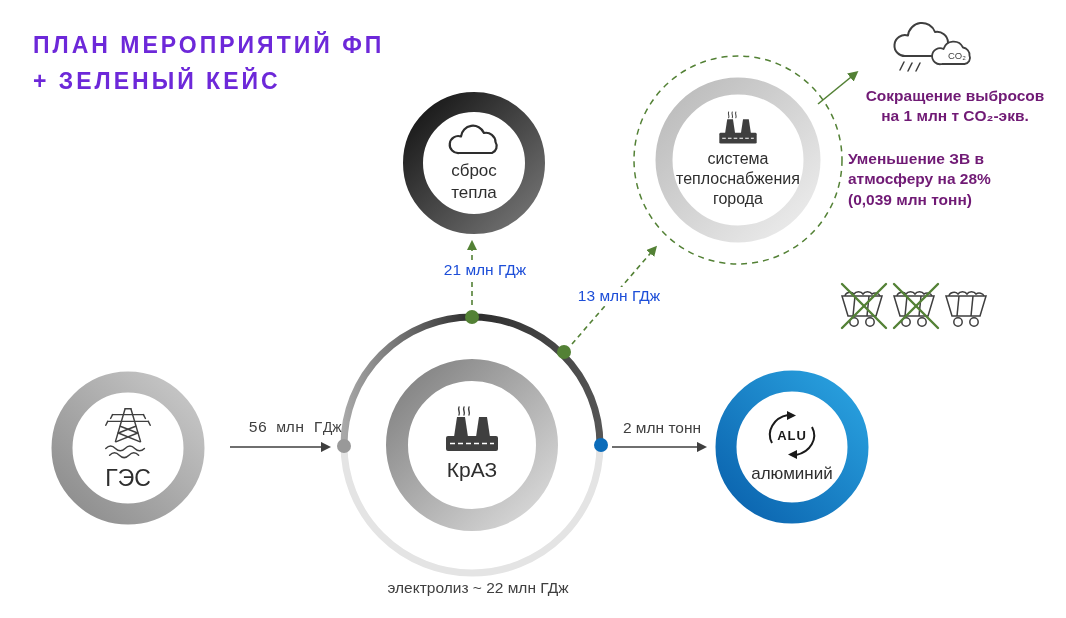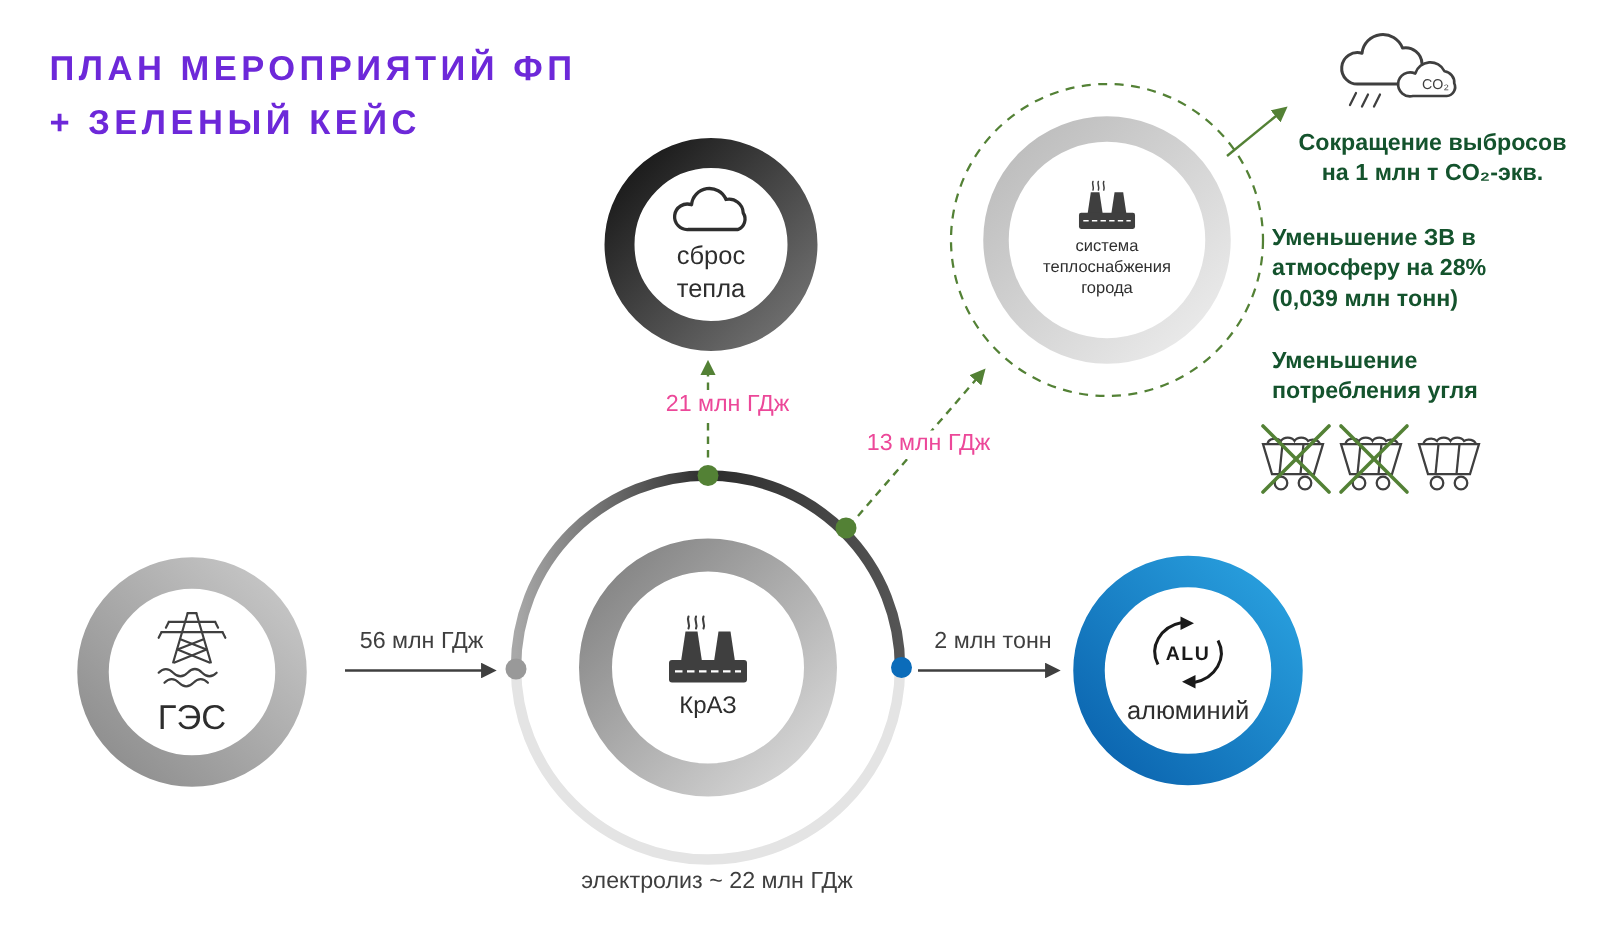"Сокращение выбросов" .benefit { color: #14532d -> #701a75 }
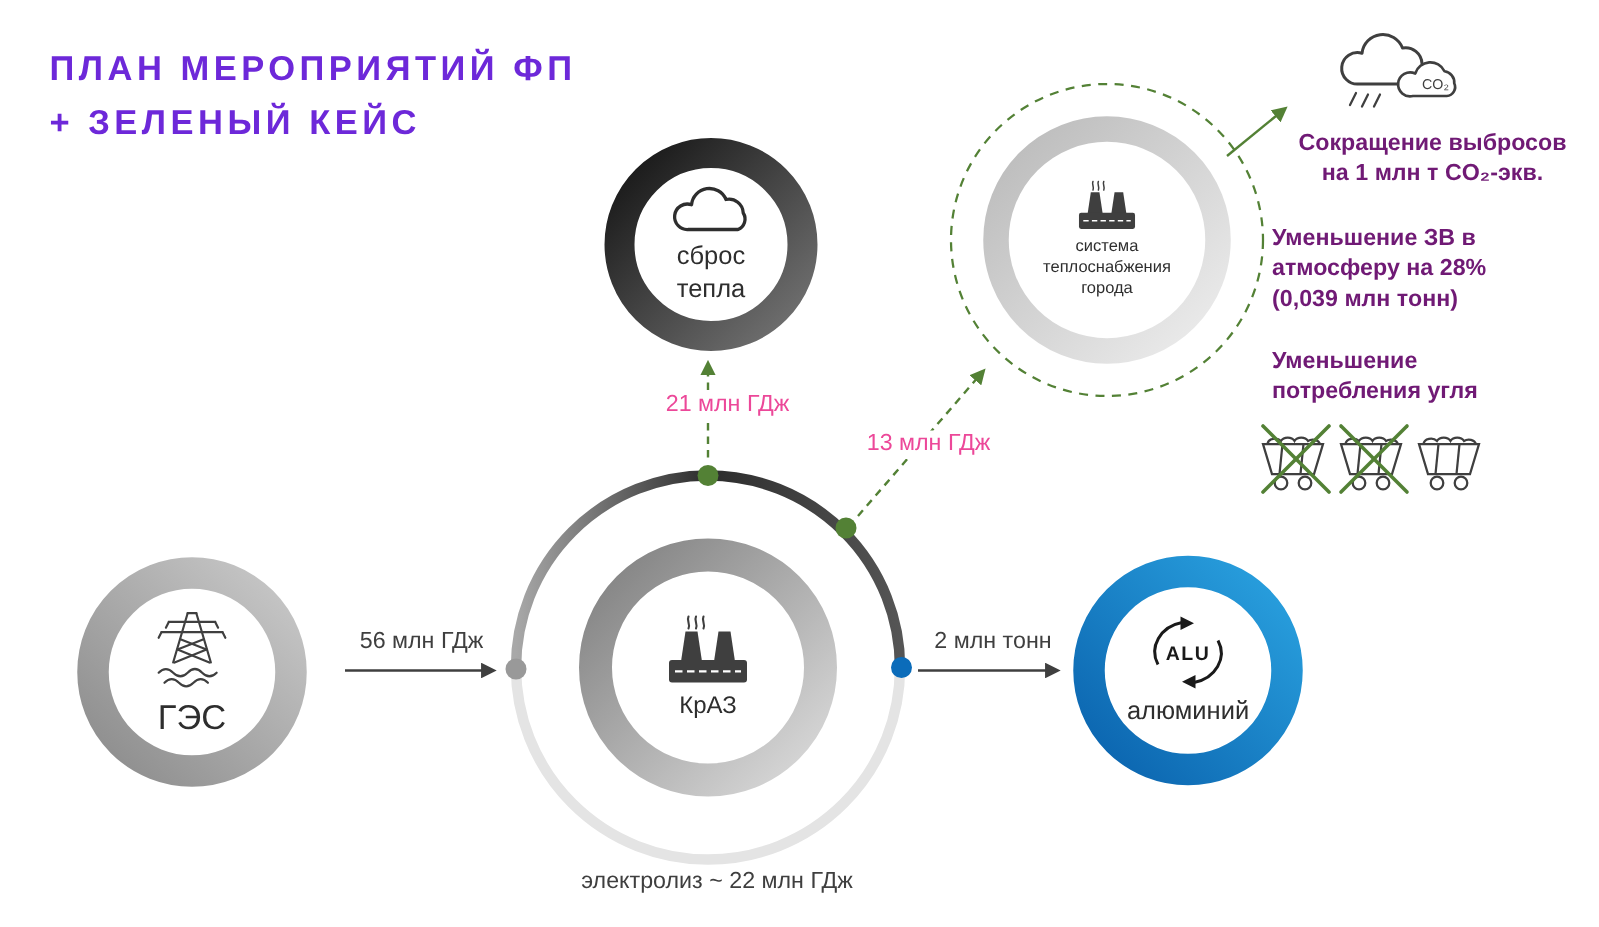"система" div.node-label { font-size: 11px -> 16px }
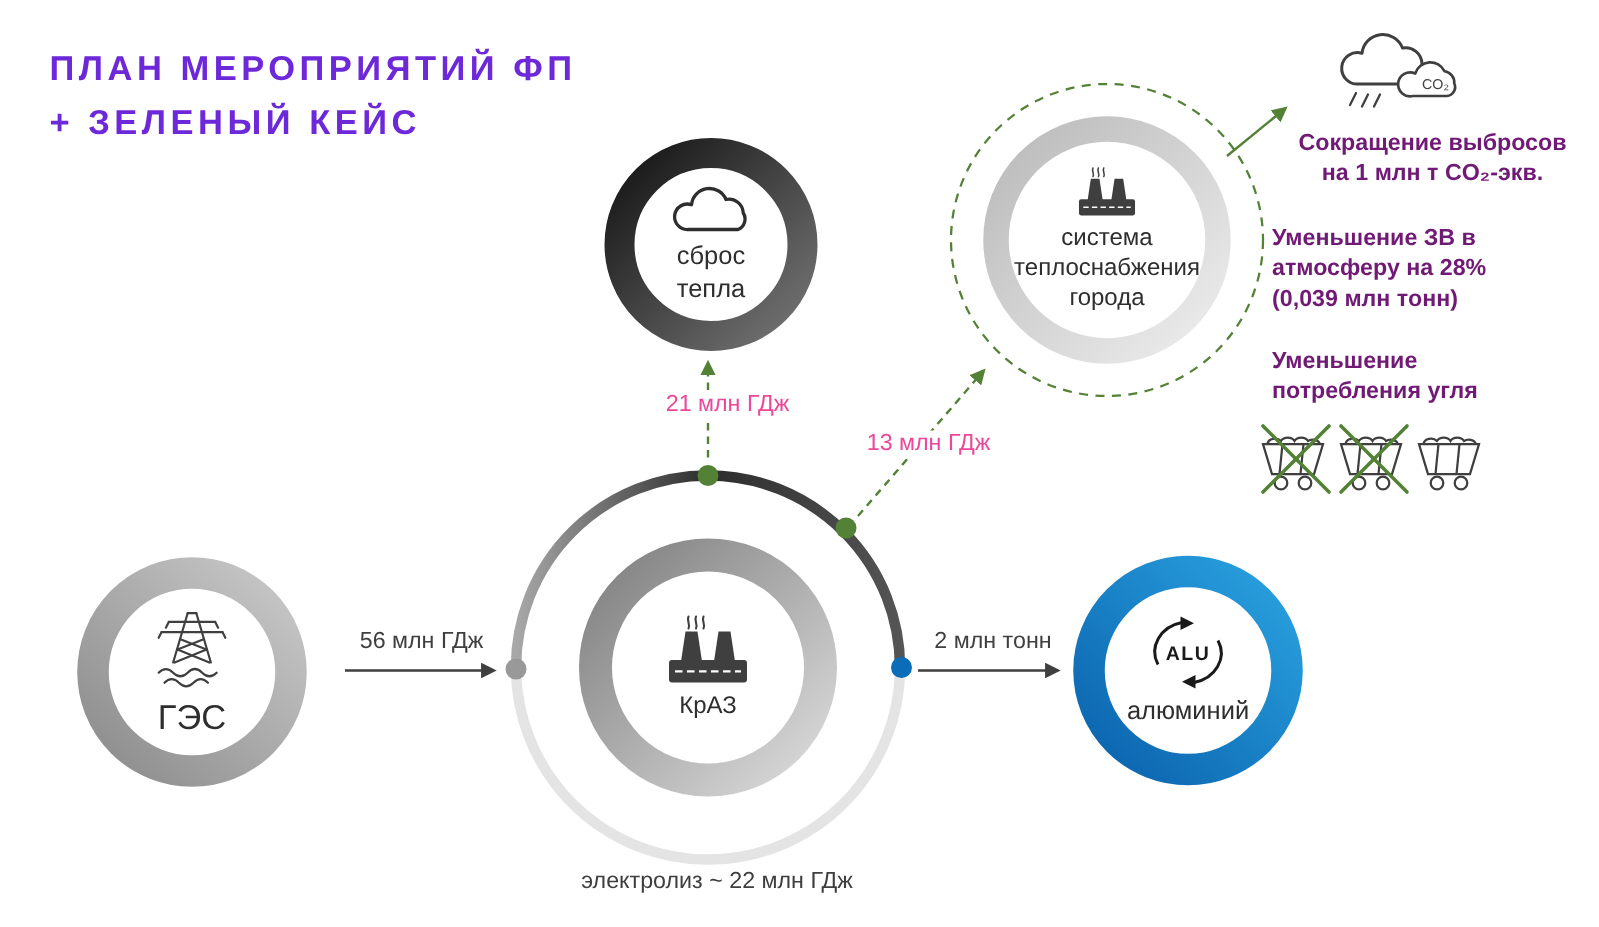"Уменьшение" div.benefit { html: <div>Уменьшение потребления угля</div> -> none }
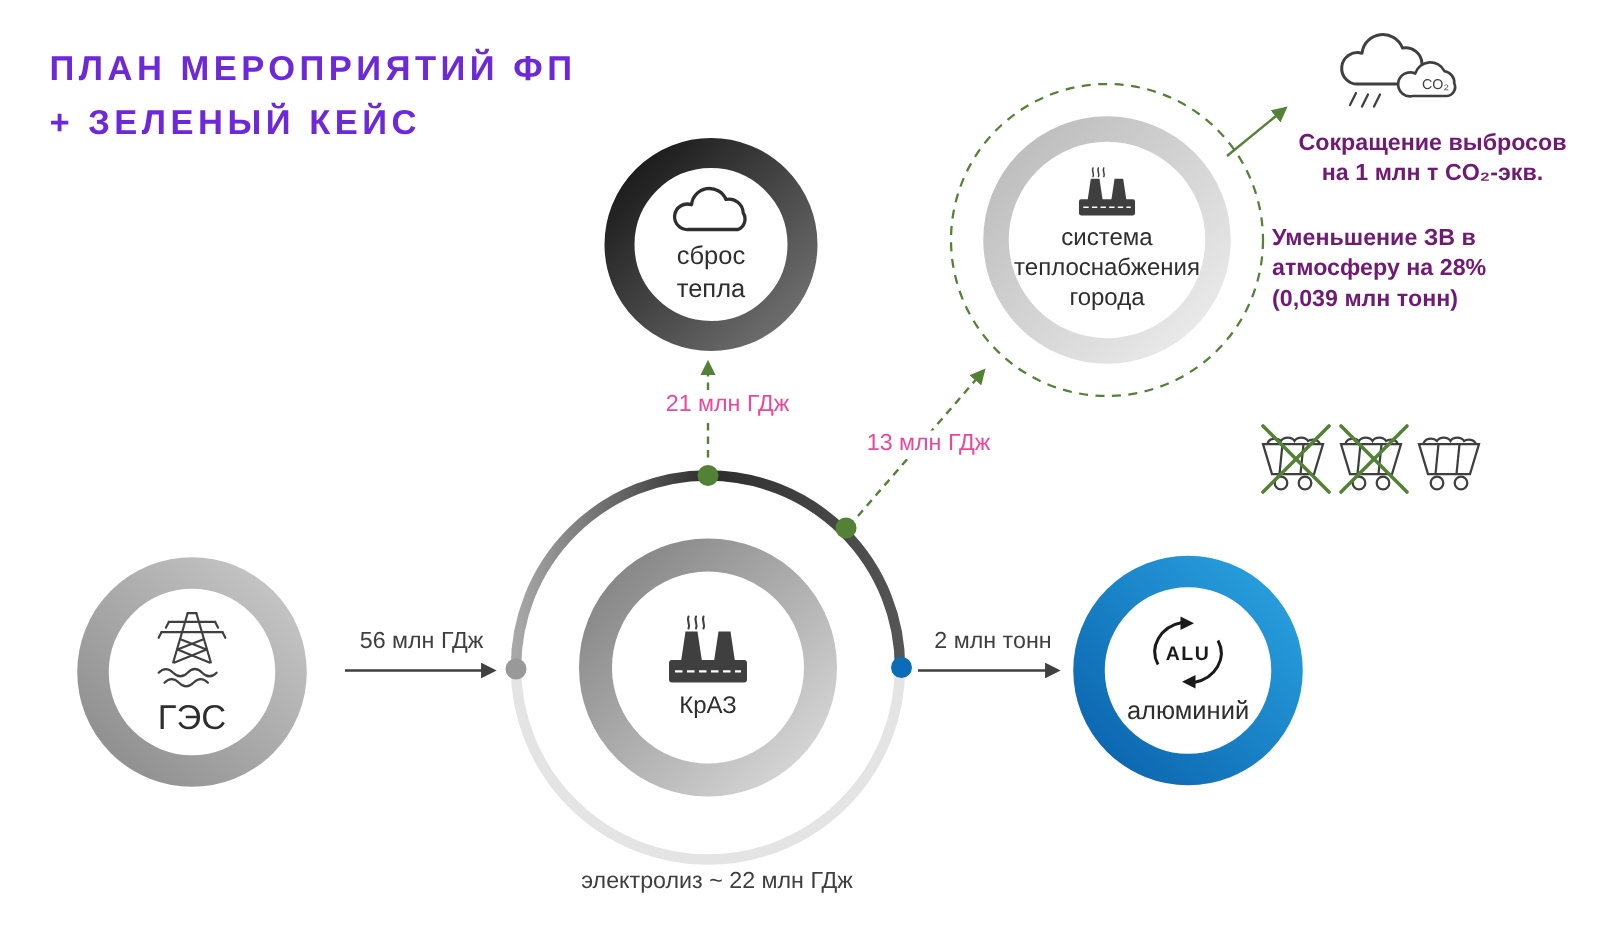"21 млн ГДж" .flow-label.green { color: #ec4899 -> #1d4ed8 }
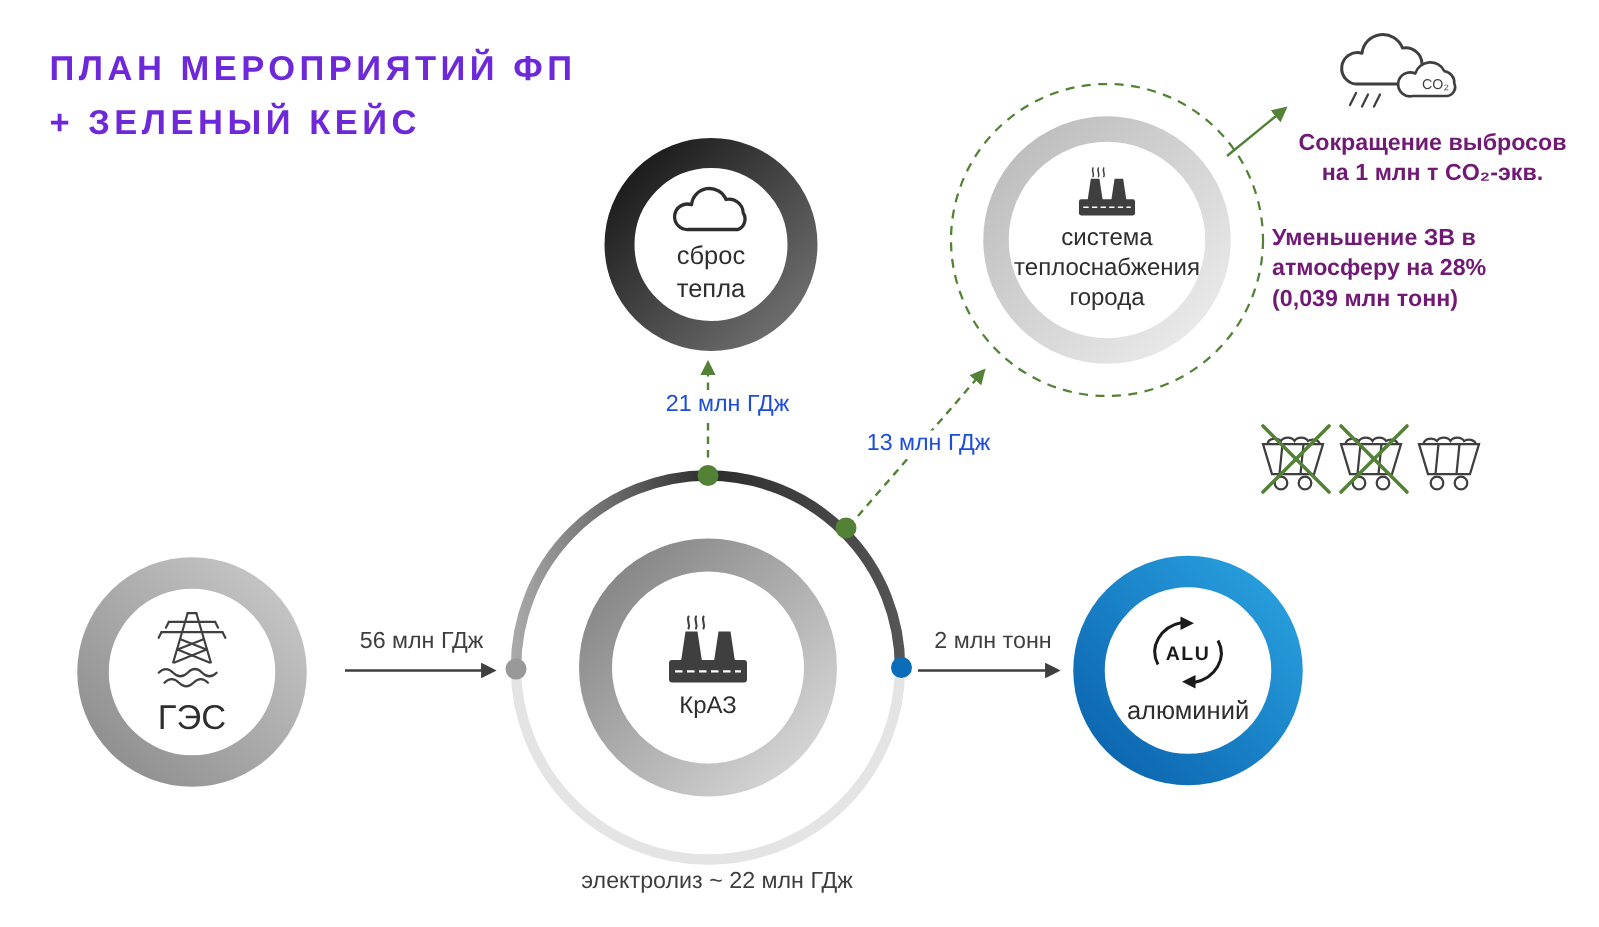"56 млн ГДж" div.flow-label { font-family: none -> Liberation Mono, monospace; left: 226px -> 240px }
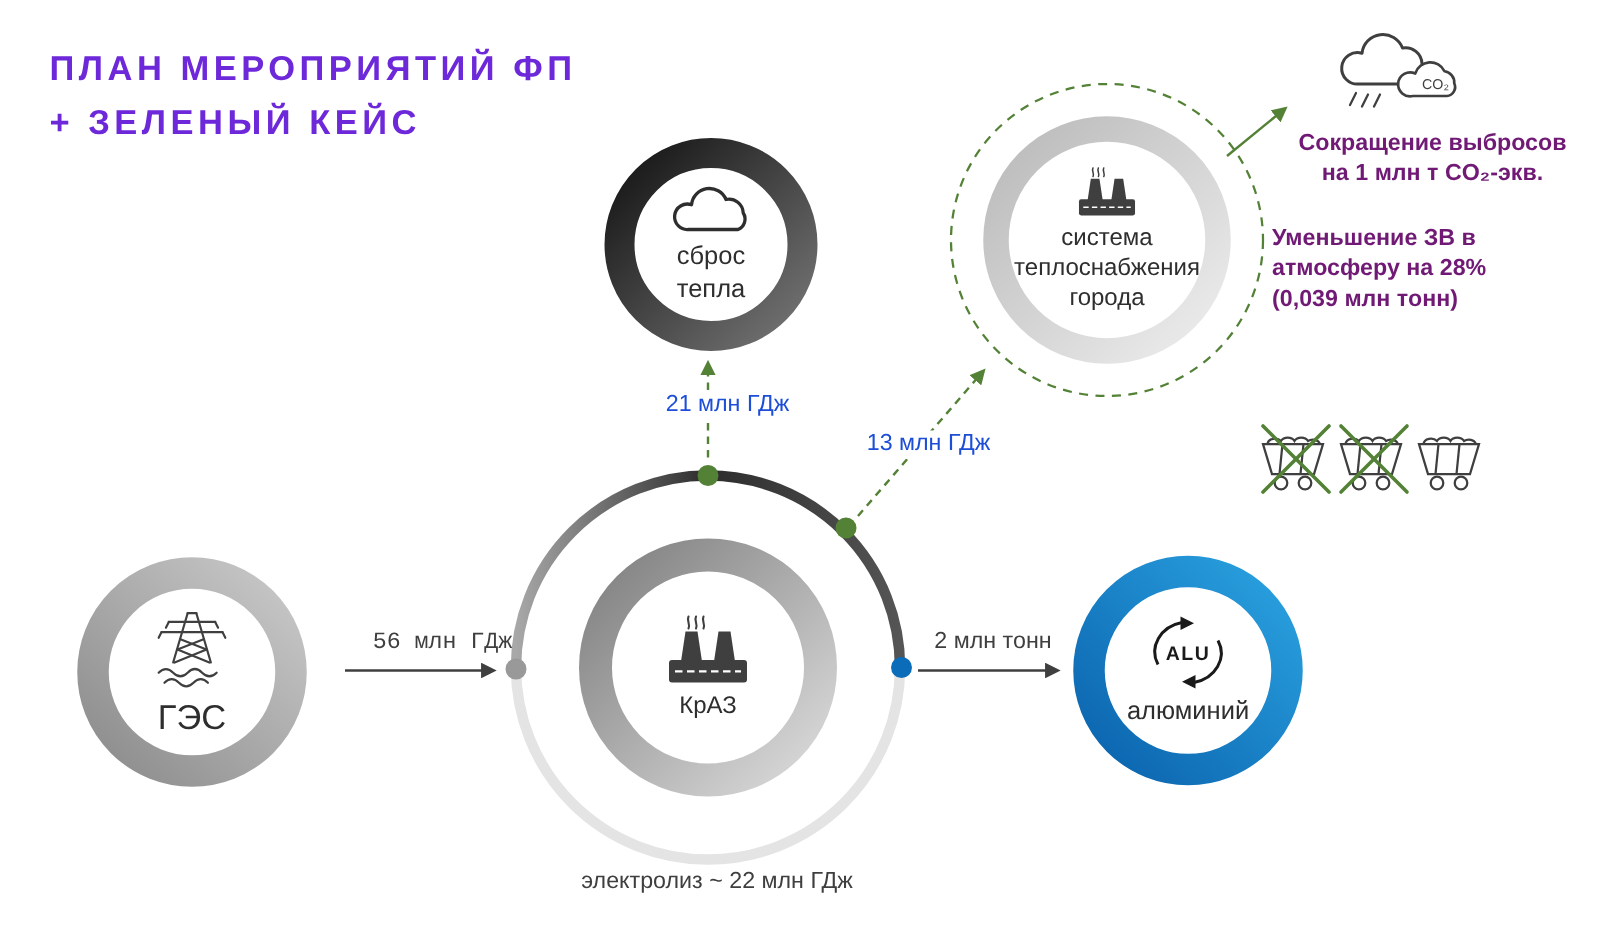"КрАЗ" div.node-label { font-size: 16px -> 21px }
